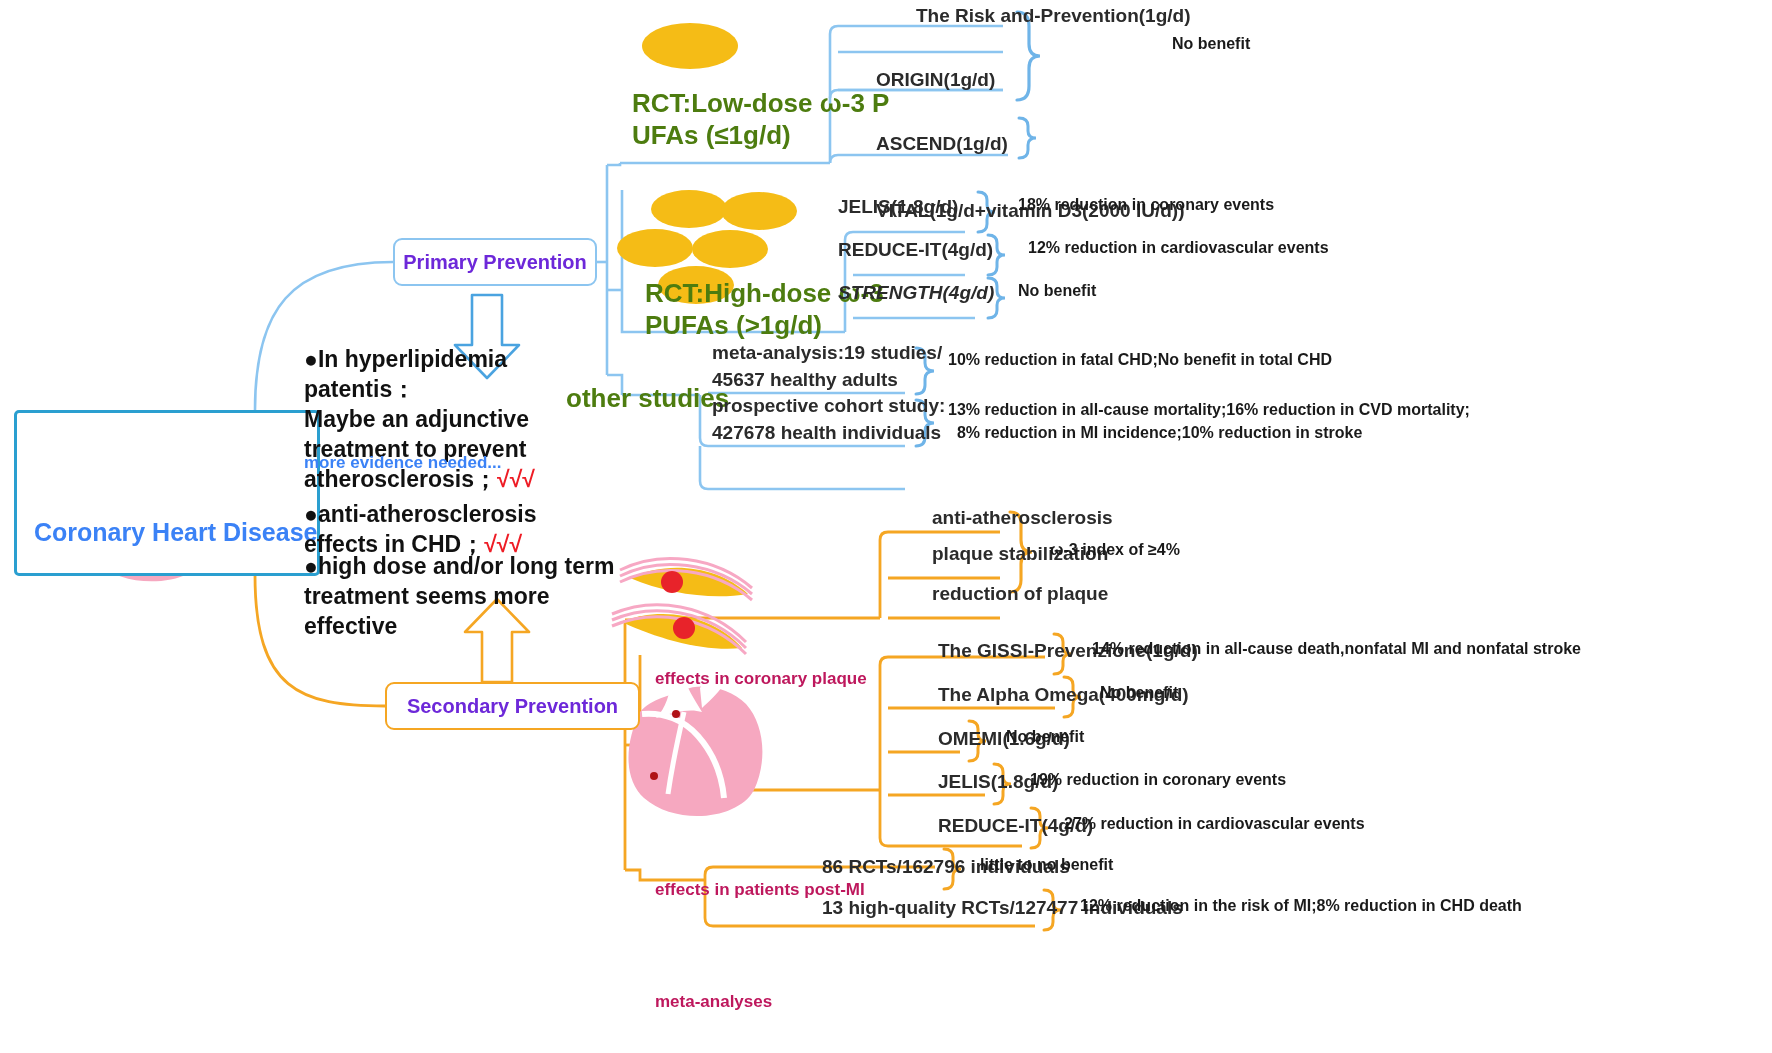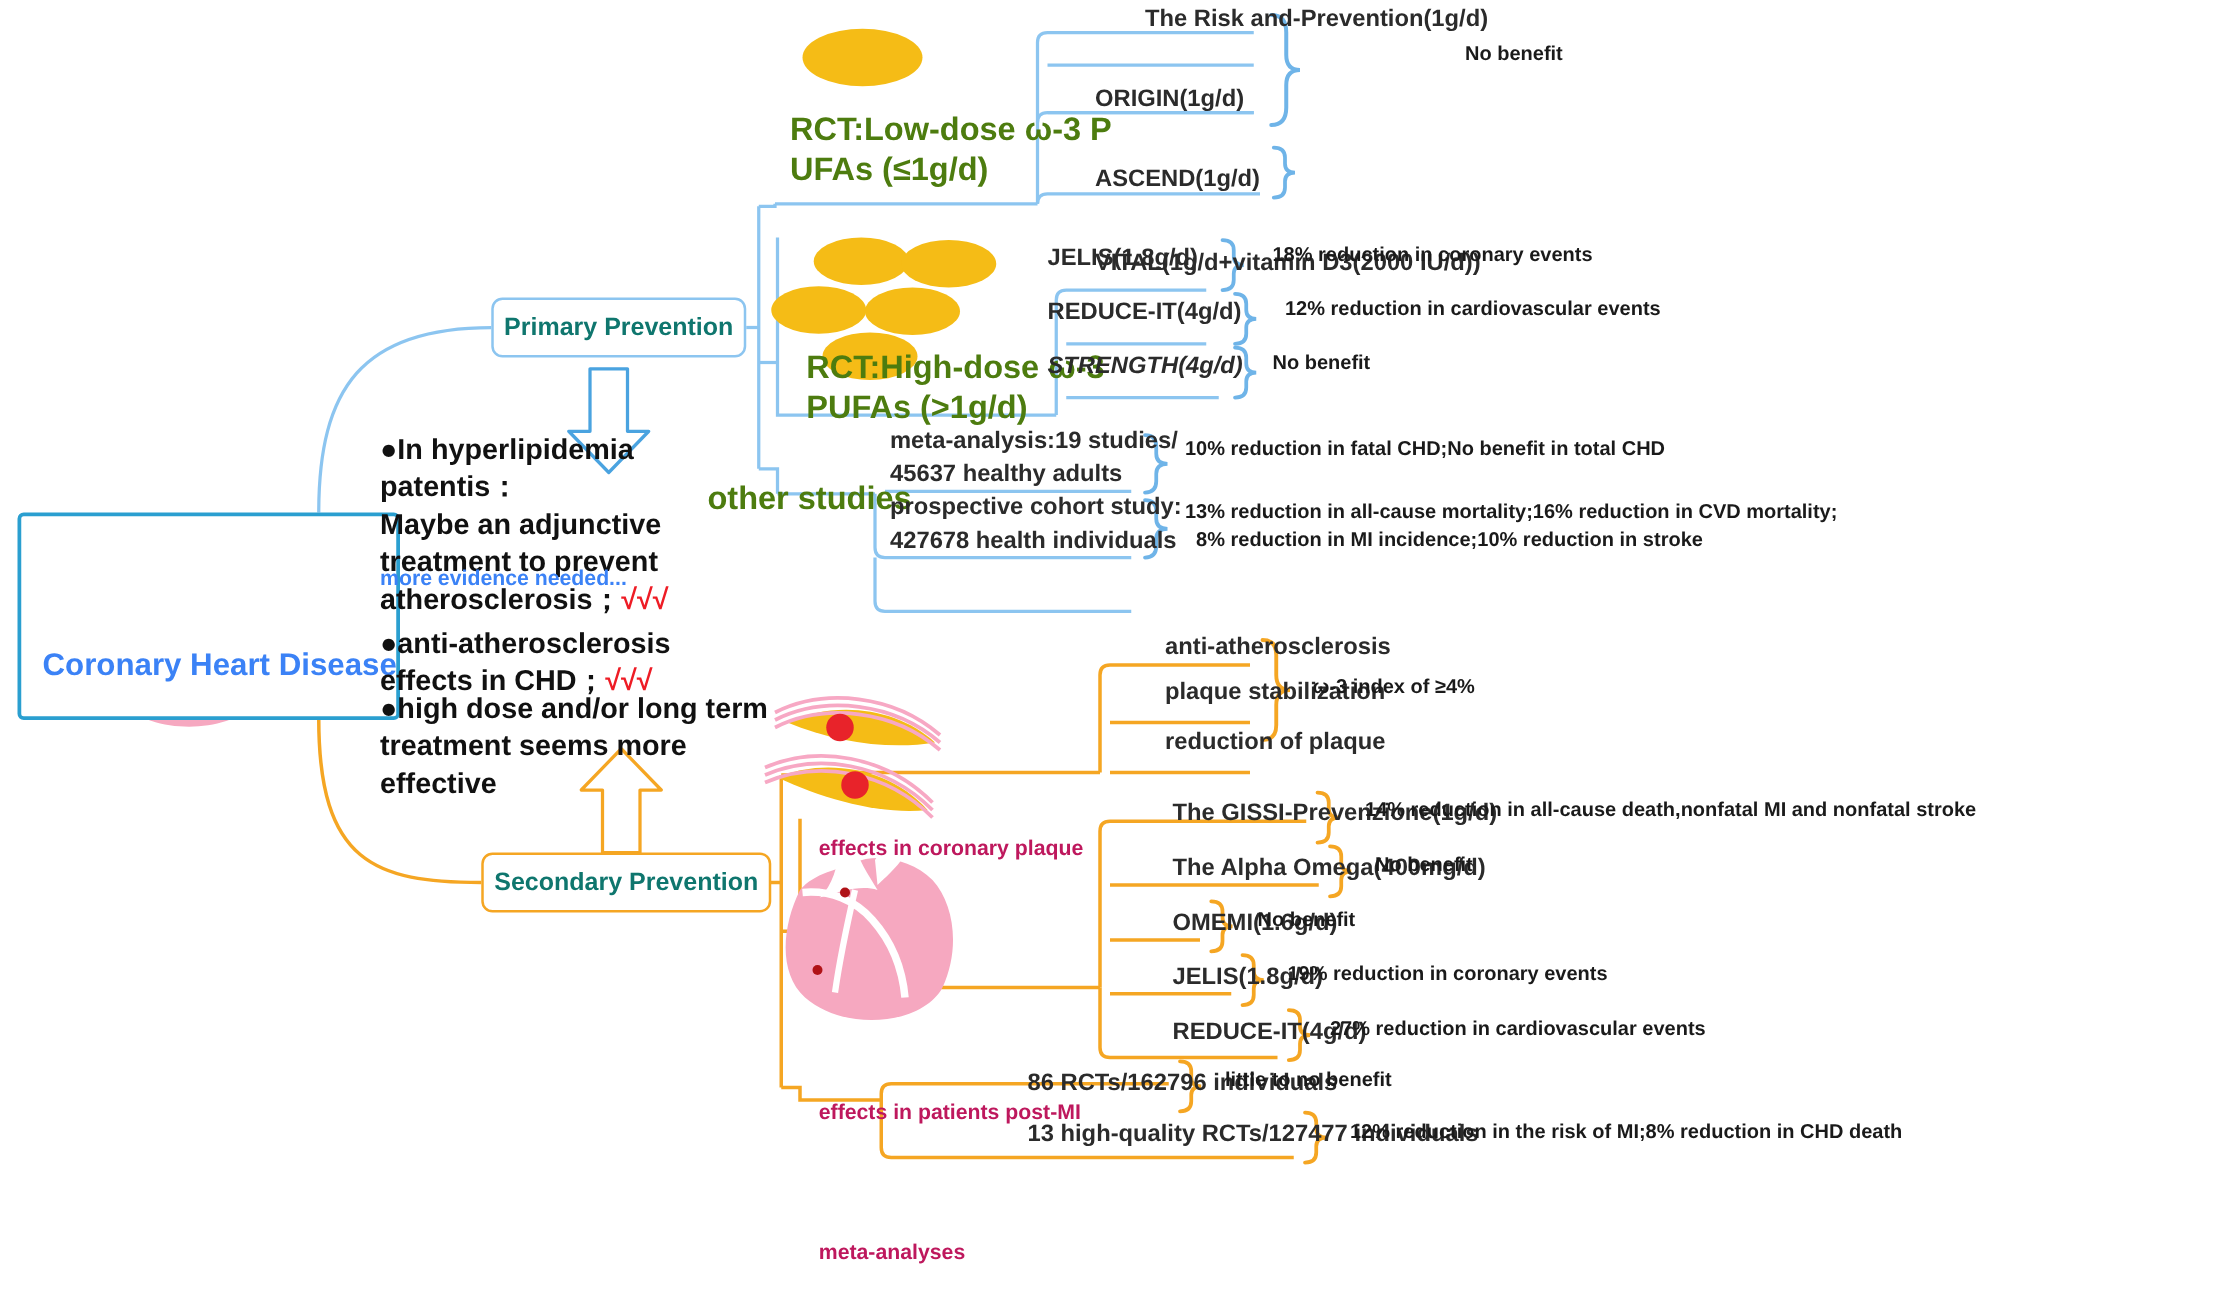"Primary Prevention" .pill-txt { color: #0f766e -> #6d28d9 }
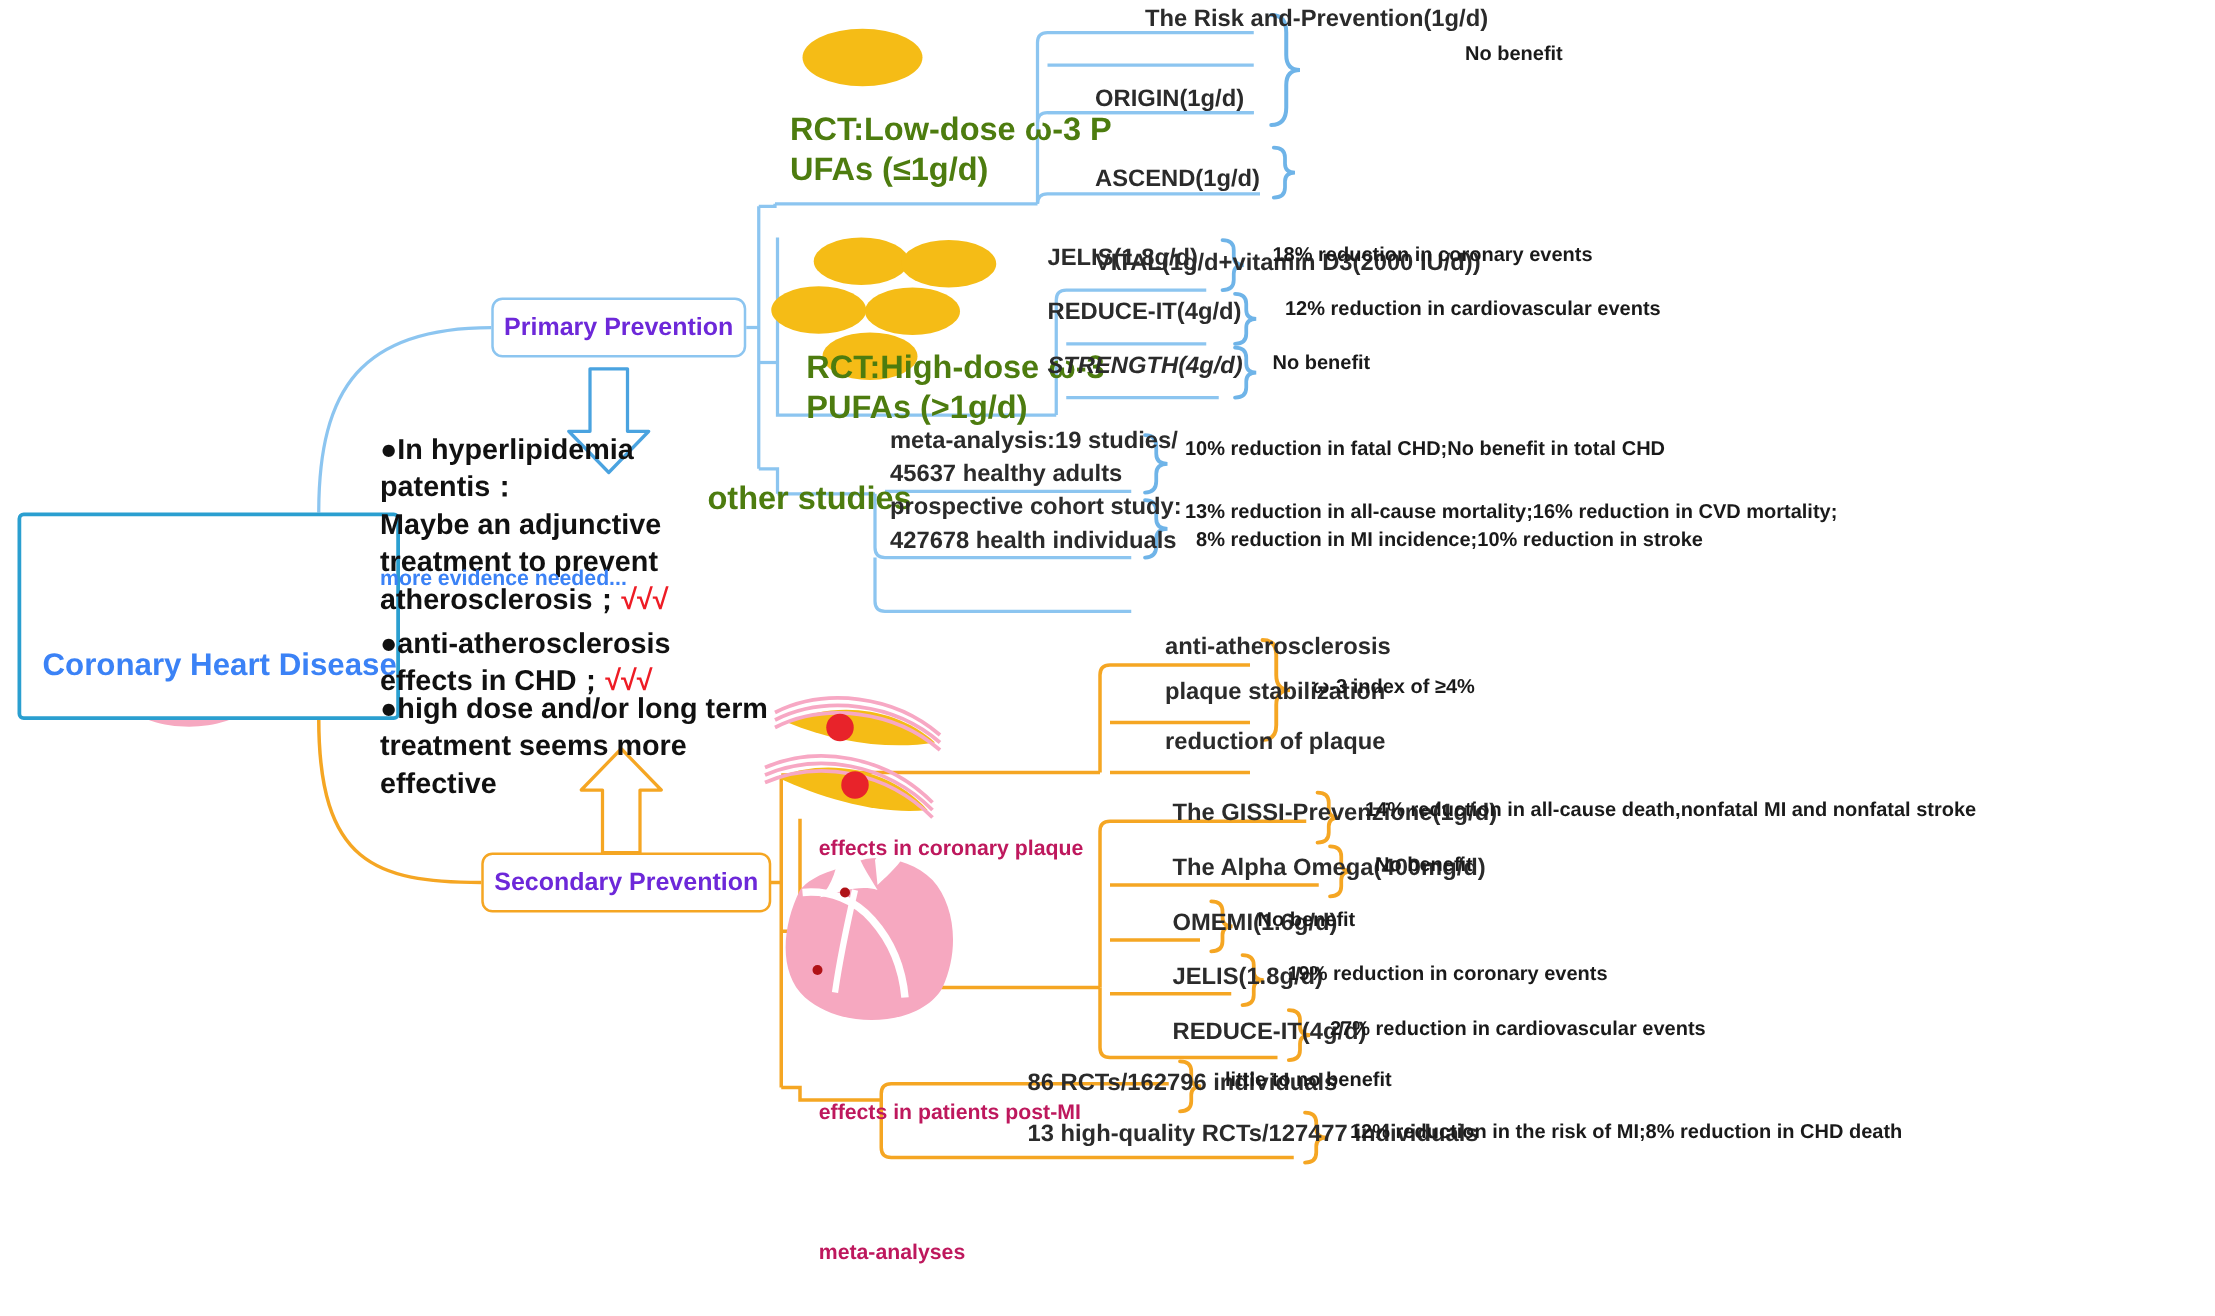"Secondary Prevention" div.pillbox { width: 232px -> 255px }
